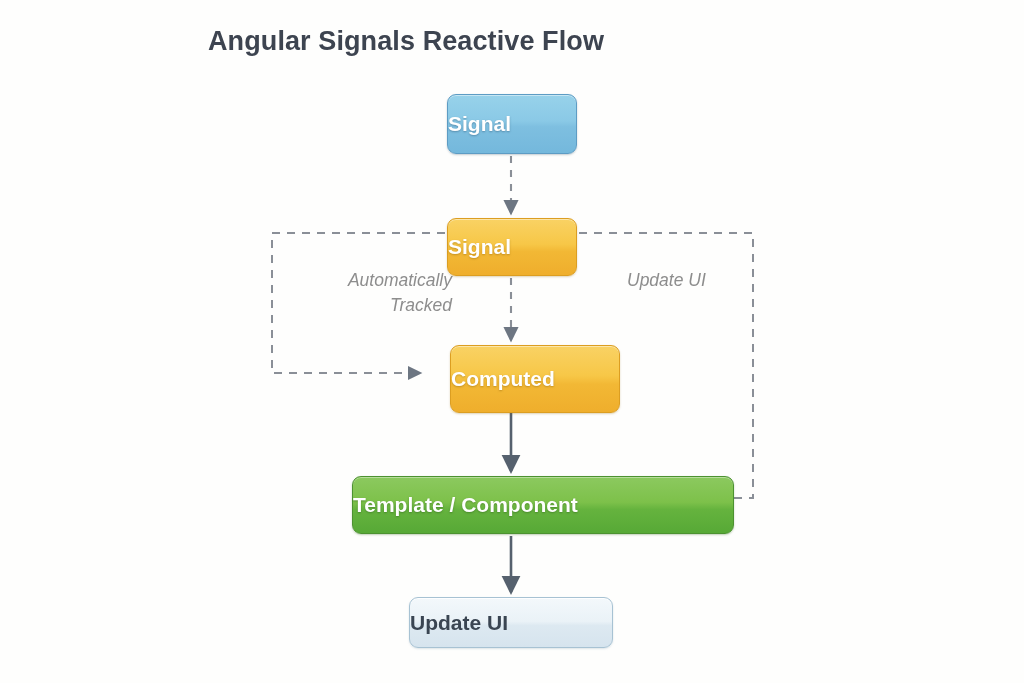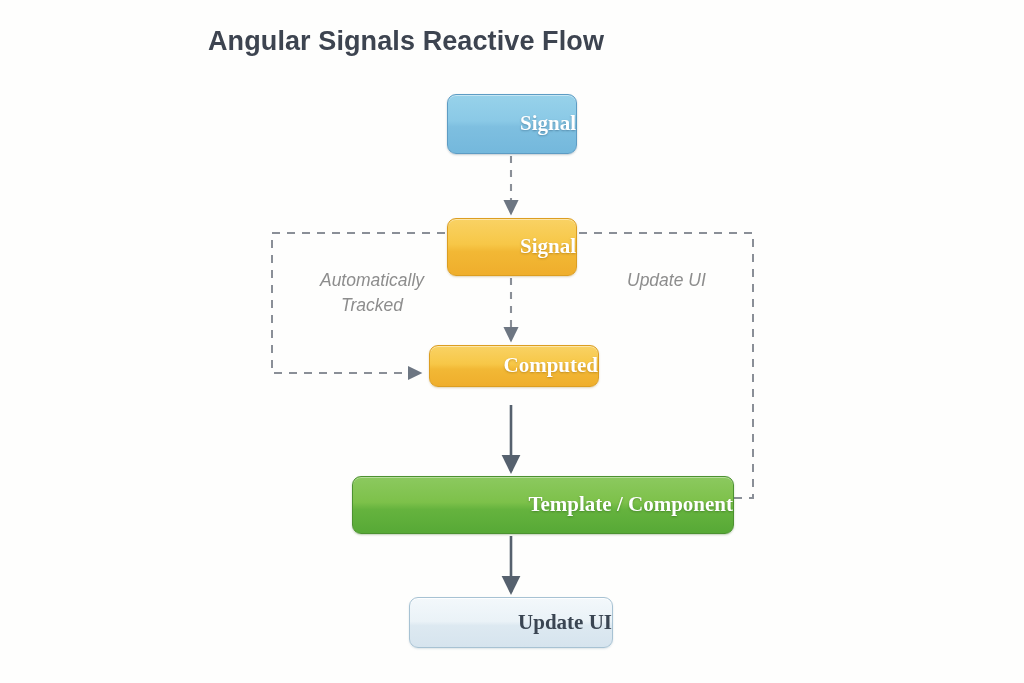"Signal" .node-label { font-family: Liberation Serif, serif -> none; text-align: right -> left }
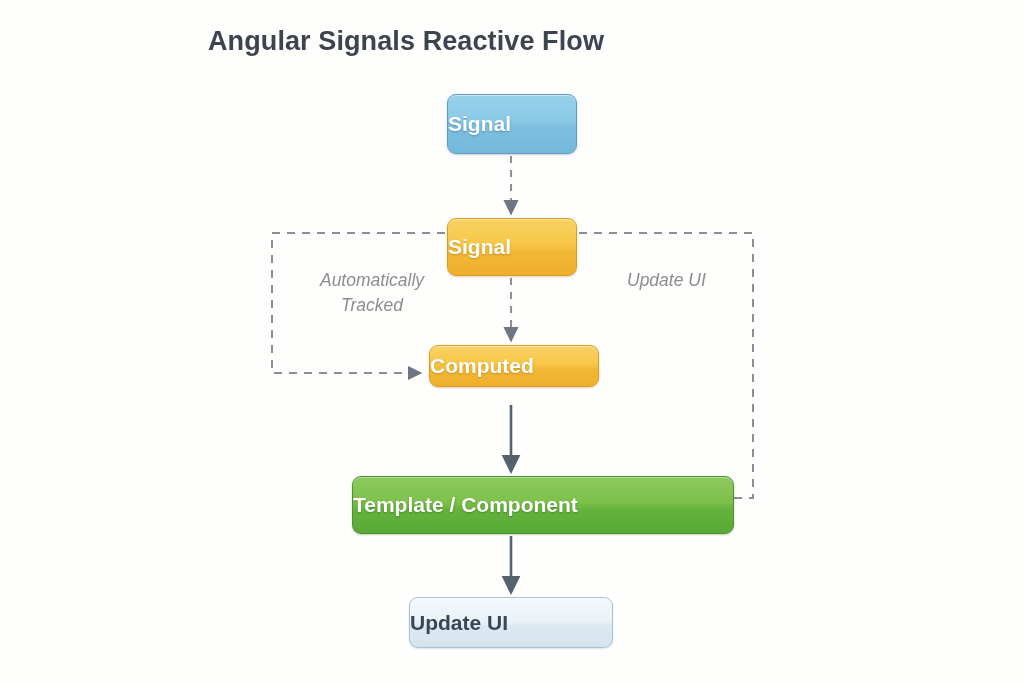"Automatically" #label-auto-tracked { text-align: center -> right }
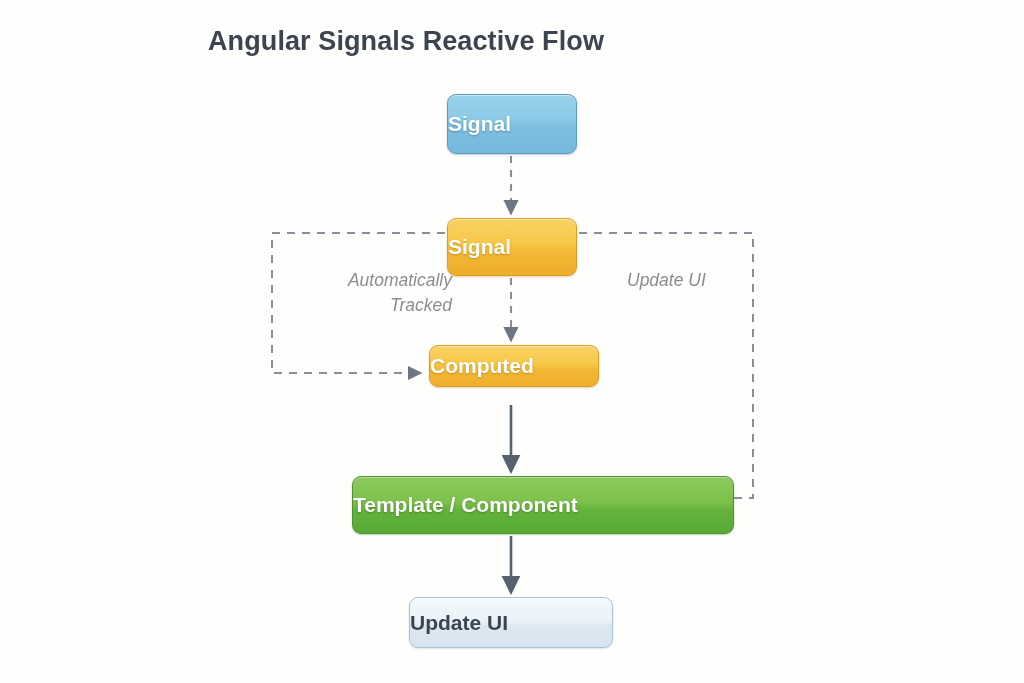"Computed" #node-computed { height: 42px -> 68px; left: 429px -> 450px }
